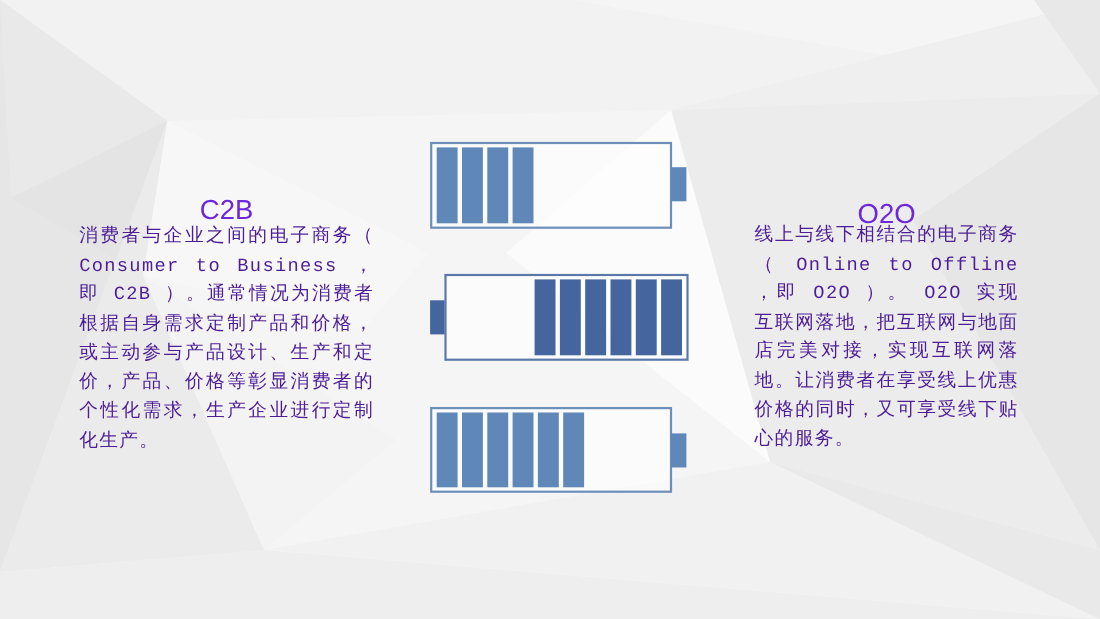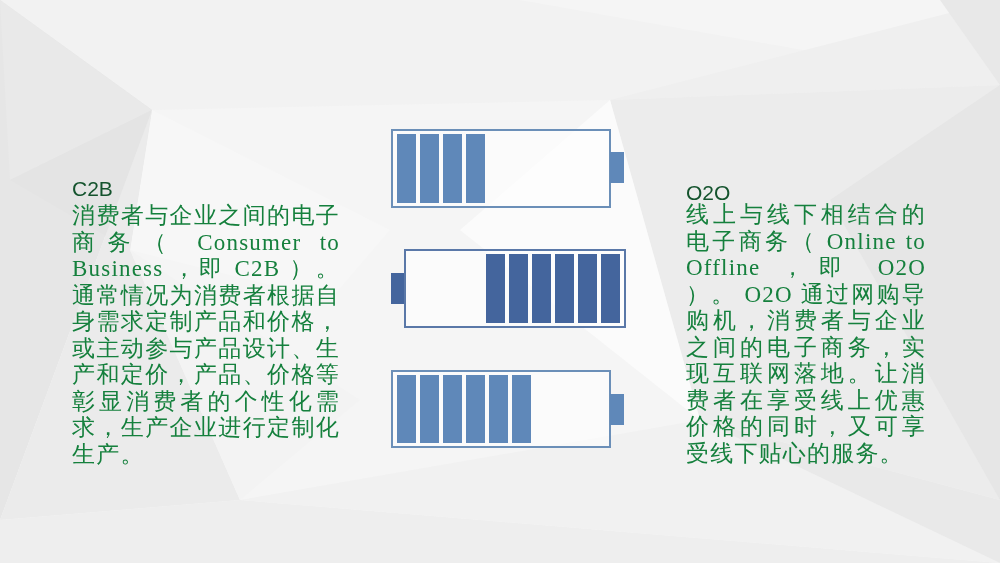"C2B" .panel-title { color: #14532d -> #6d28d9; font-size: 21px -> 25px; text-align: left -> center }
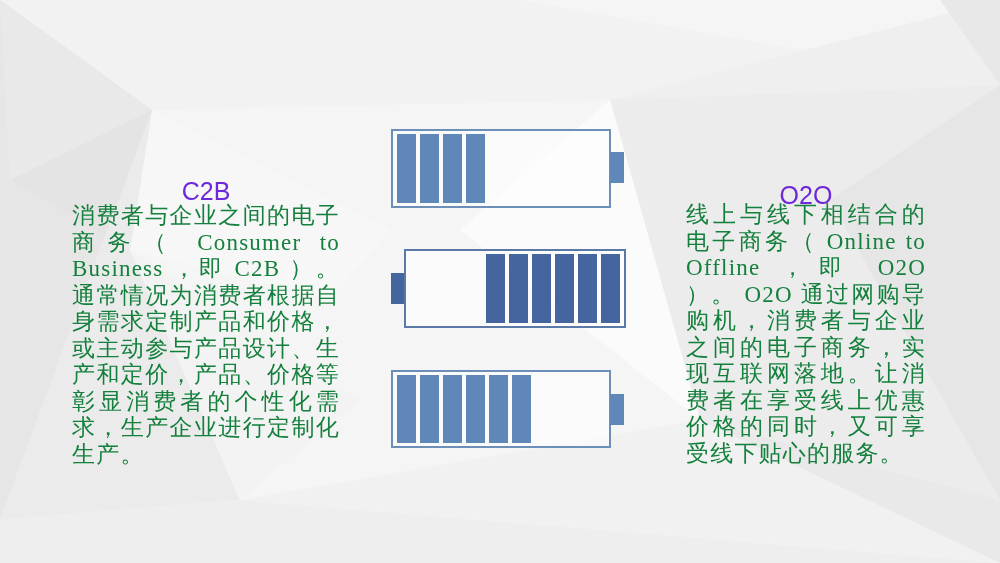"消费者与企业之间的电子商务（ Consumer to Business ，即" .panel-body { color: #15803d -> #4c1d95; font-family: Liberation Serif, serif -> Liberation Mono, monospace; font-size: 23px -> 17px }
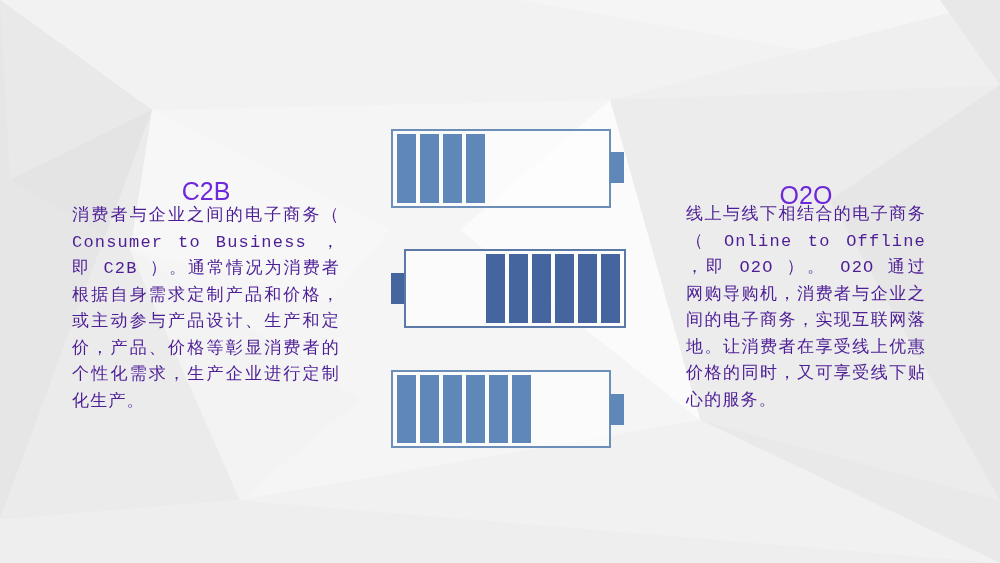"线上与线下相结合的电子商务（ Online to Offline ，即" div.panel-body { text: 通过网购导购机，消费者与企业之间的电子商务 -> 实现互联网落地，把互联网与地面店完美对接 }
